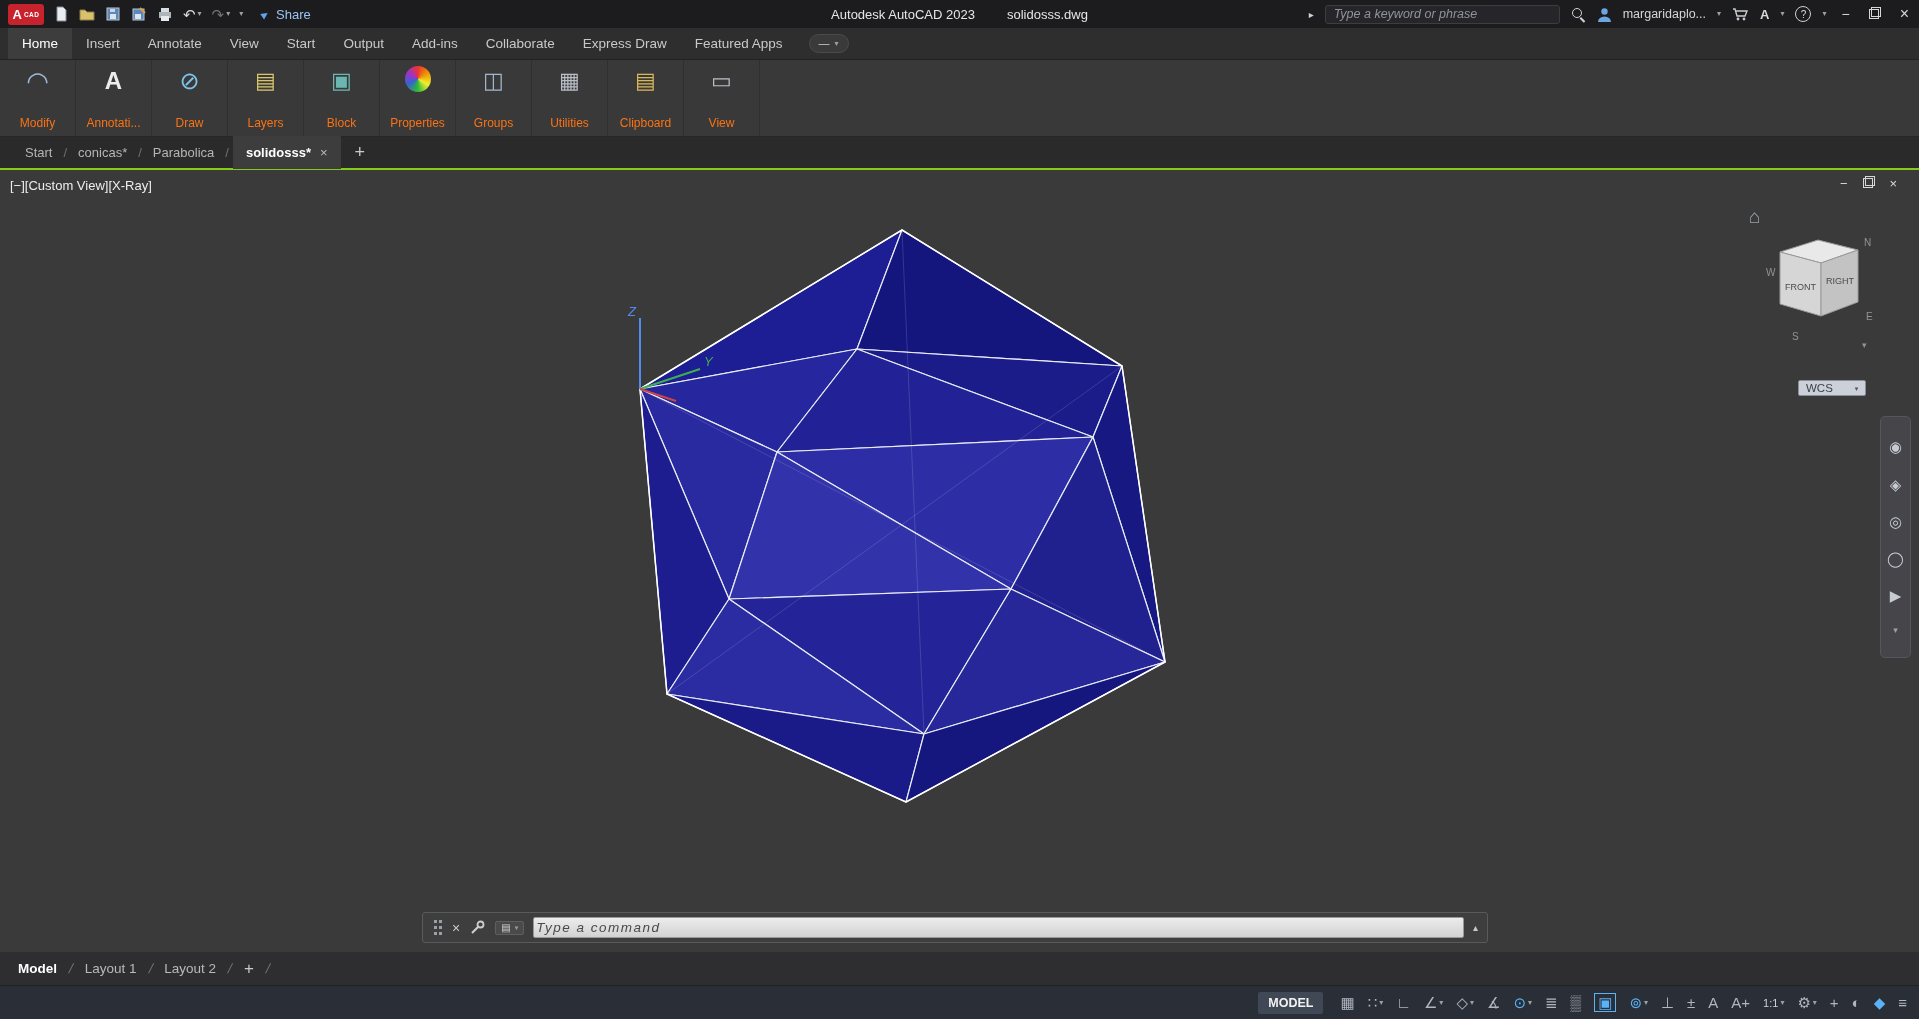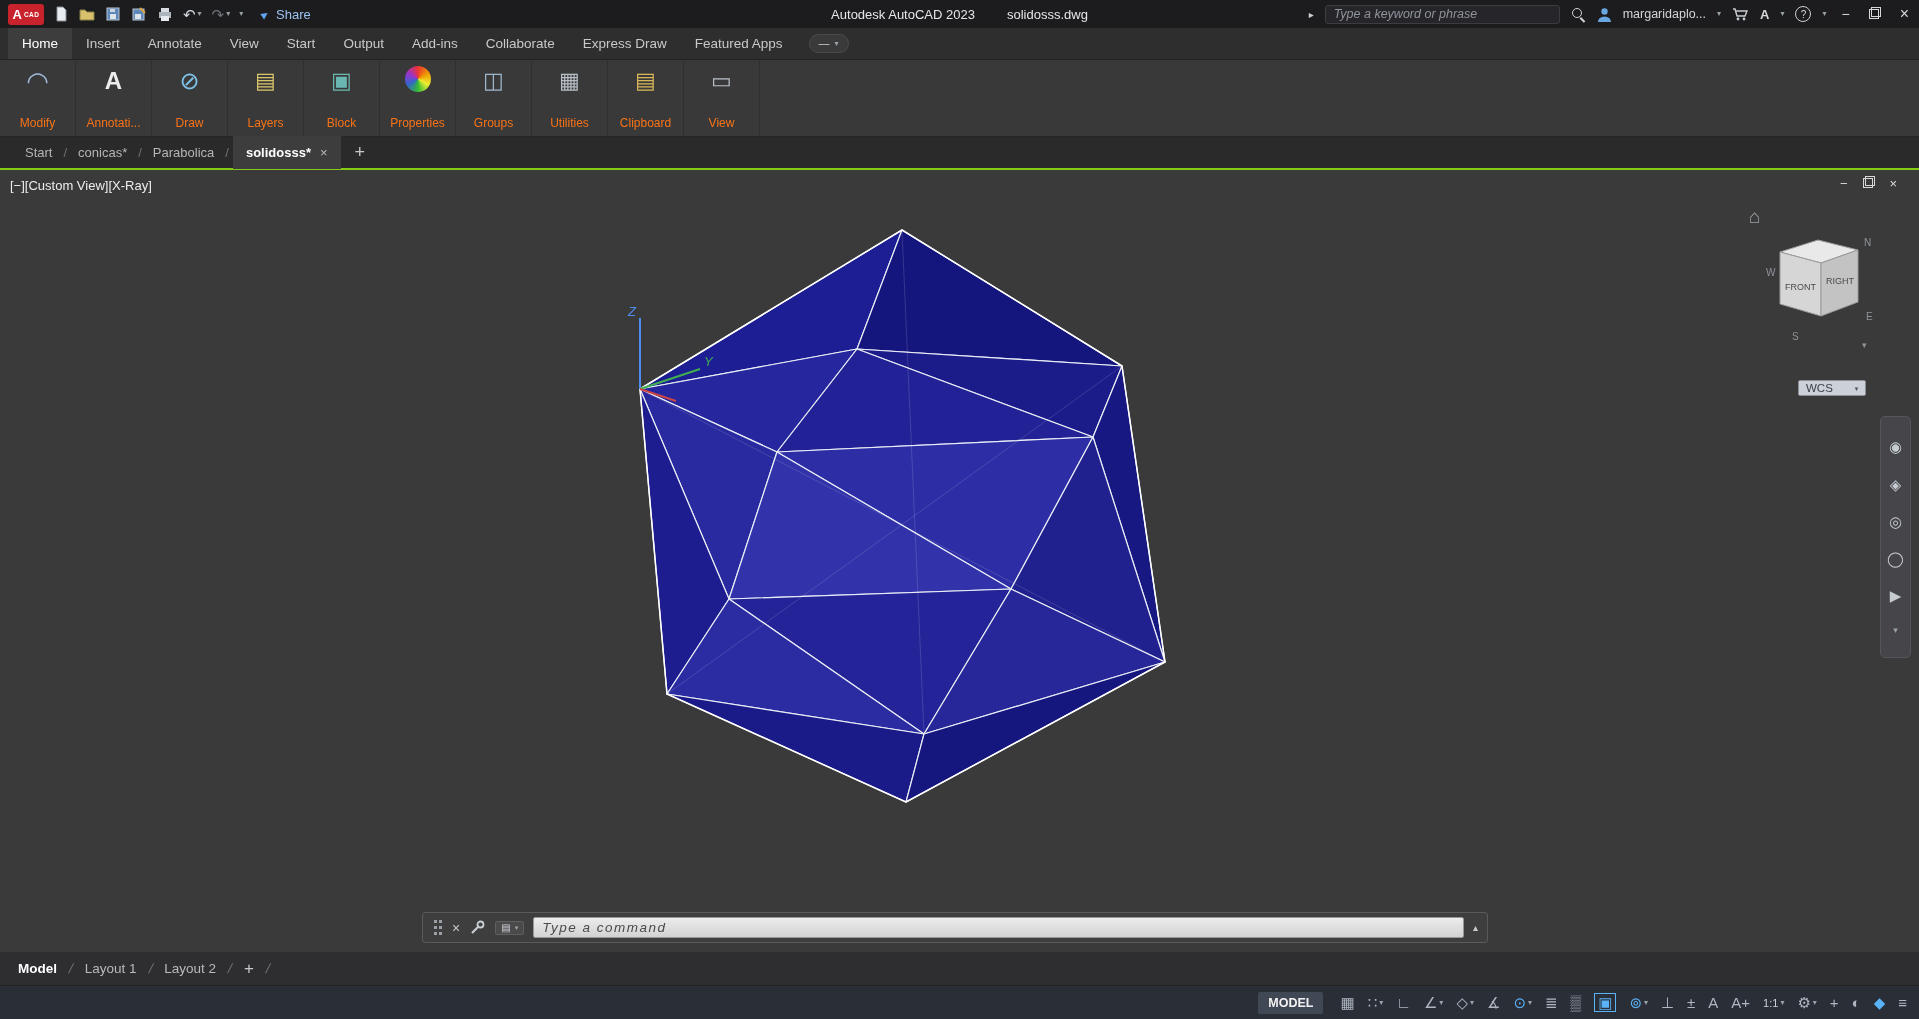"Type a command" .cmdinput { padding-left: 8px -> 2px }
